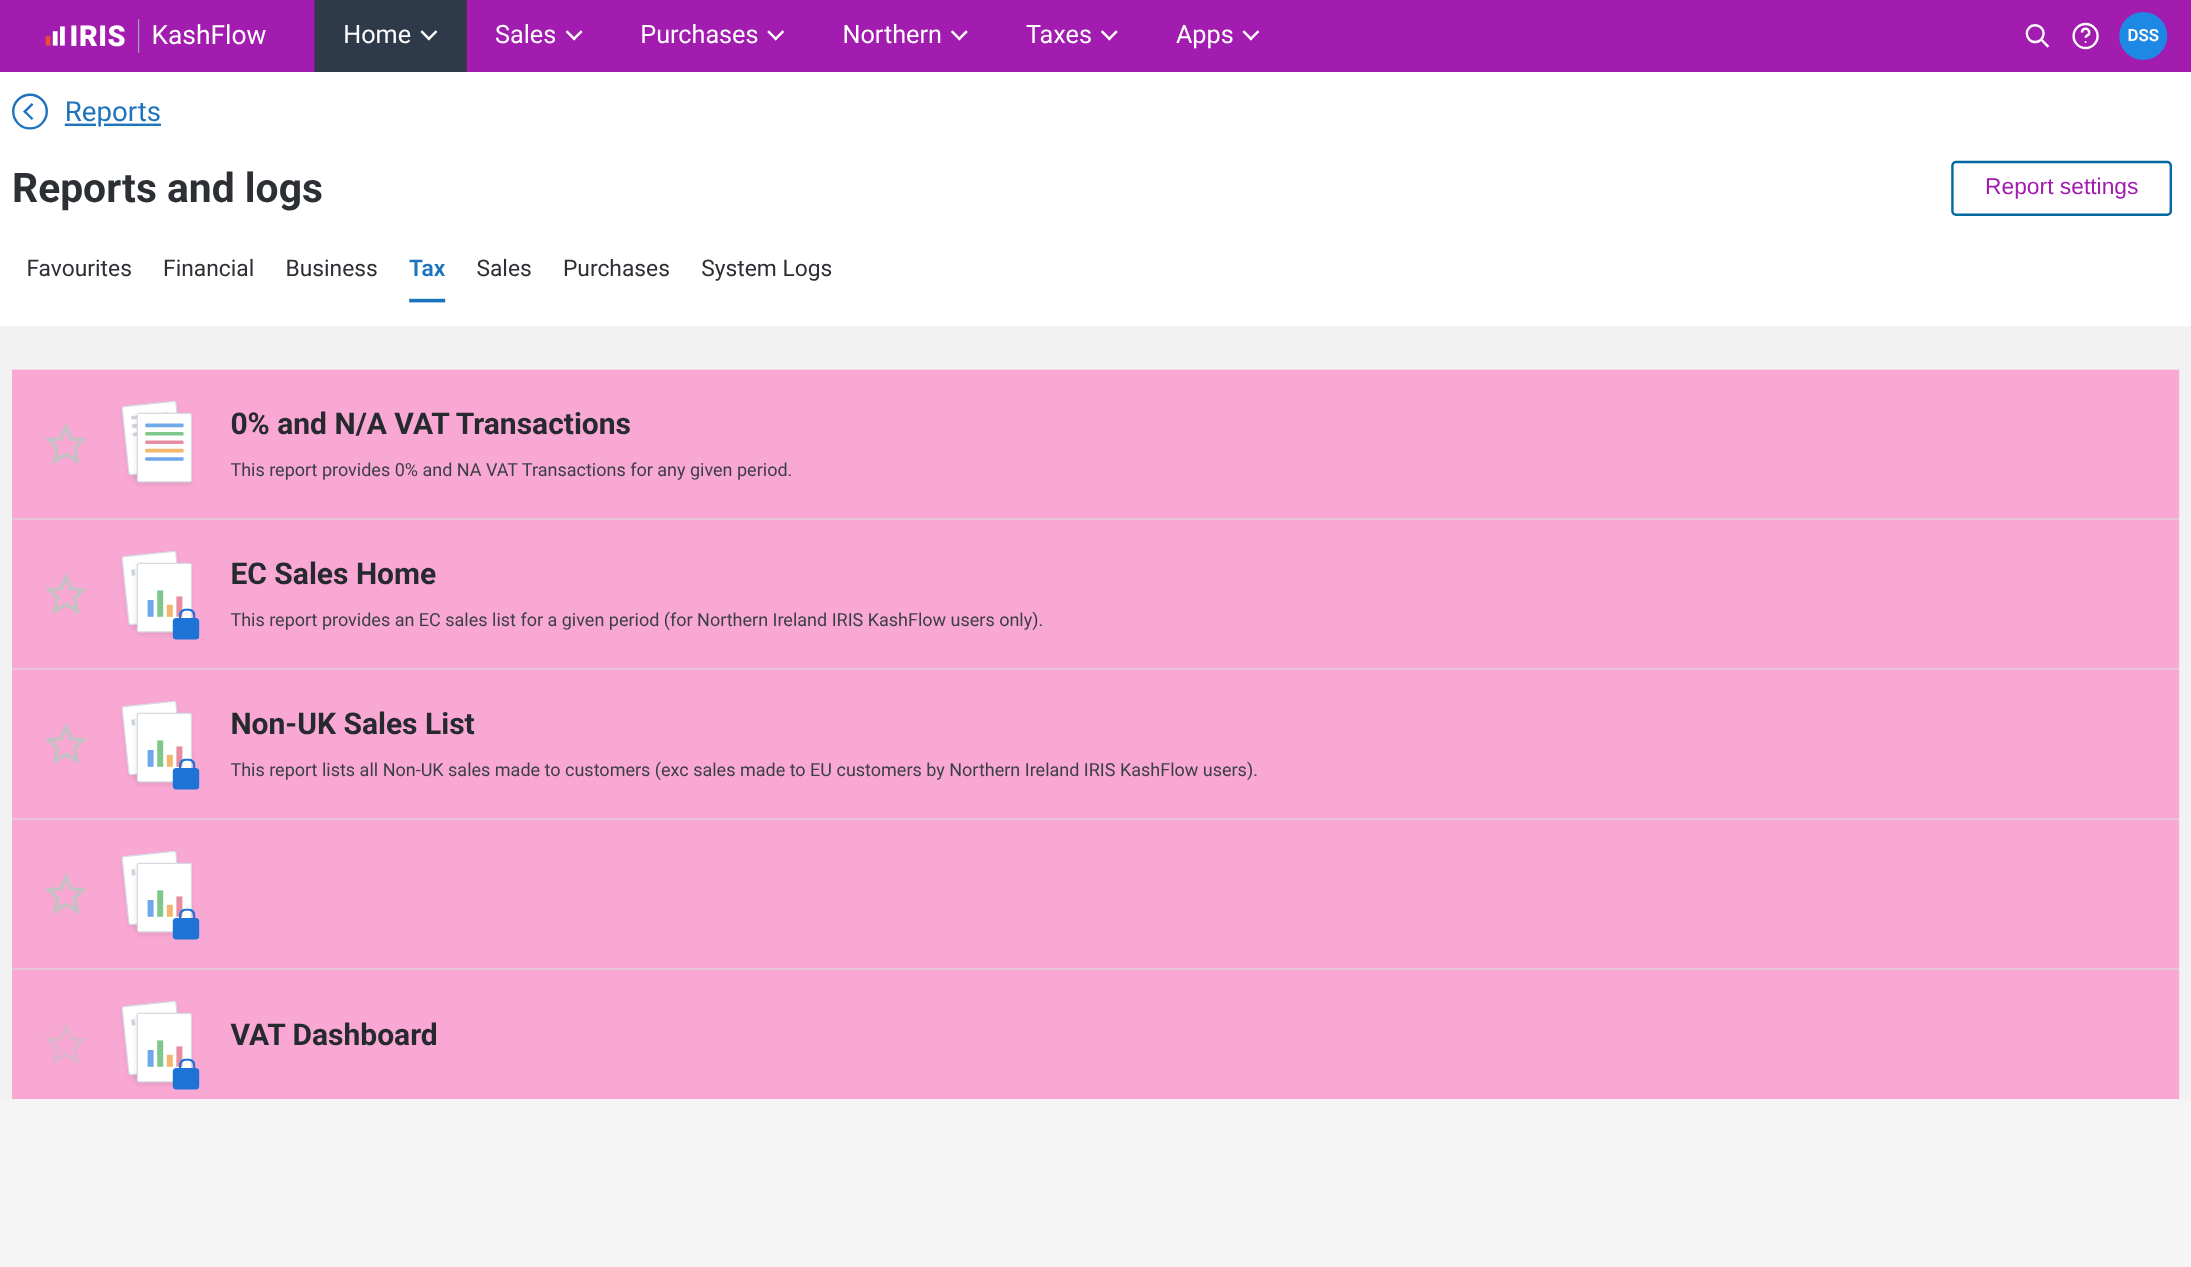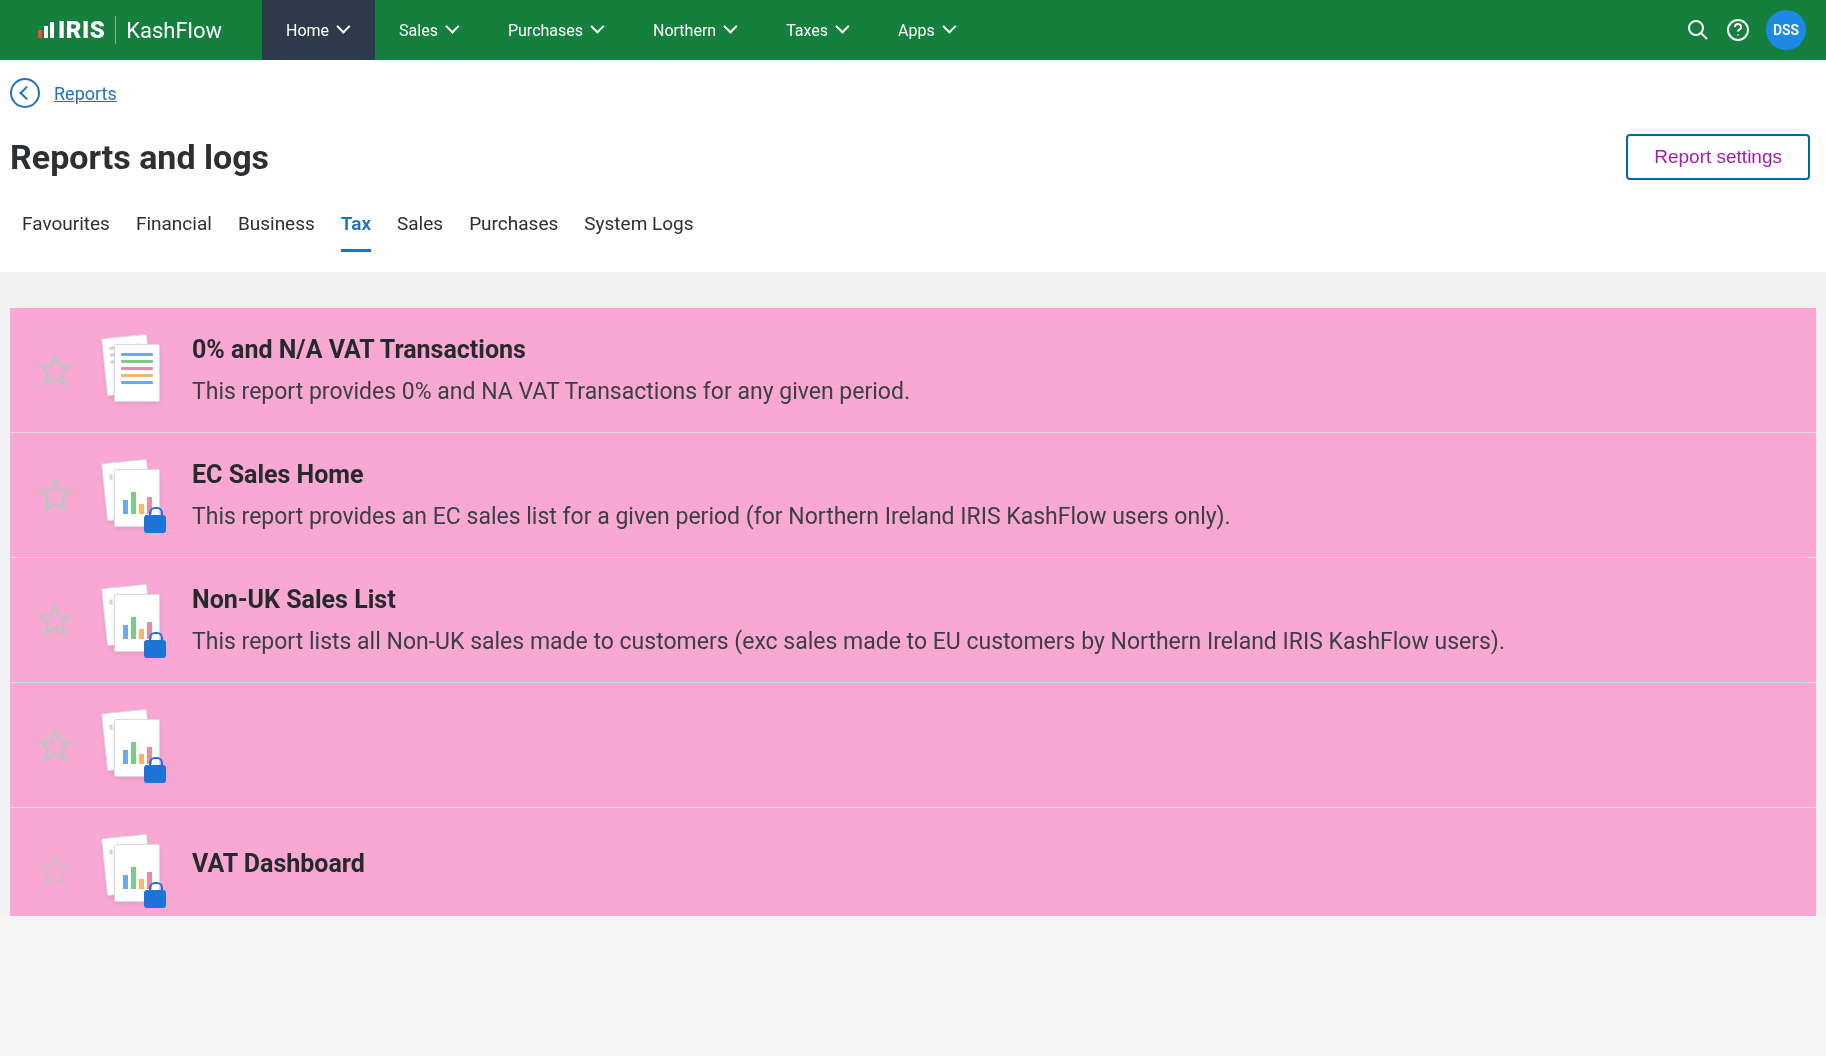"IRIS" .topnav { background: #15803d -> #a21caf }
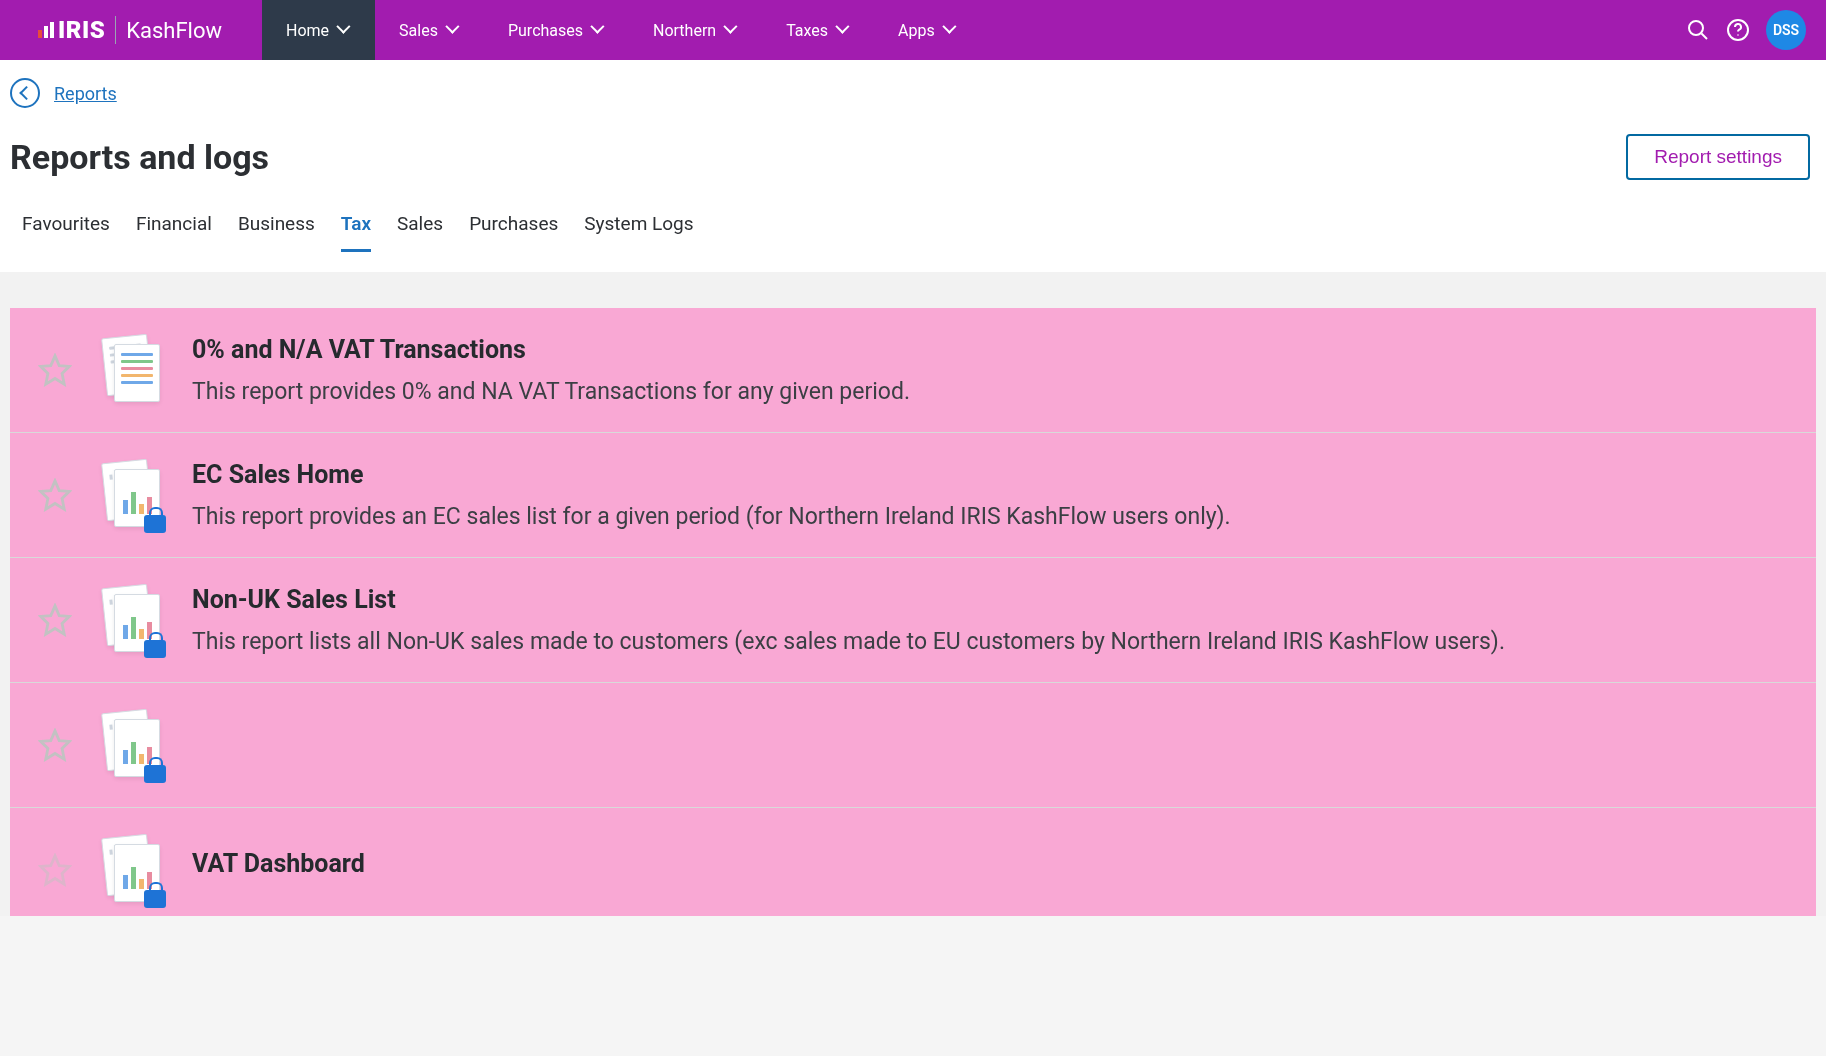"Home" .navitem { font-size: 16px -> 21px }
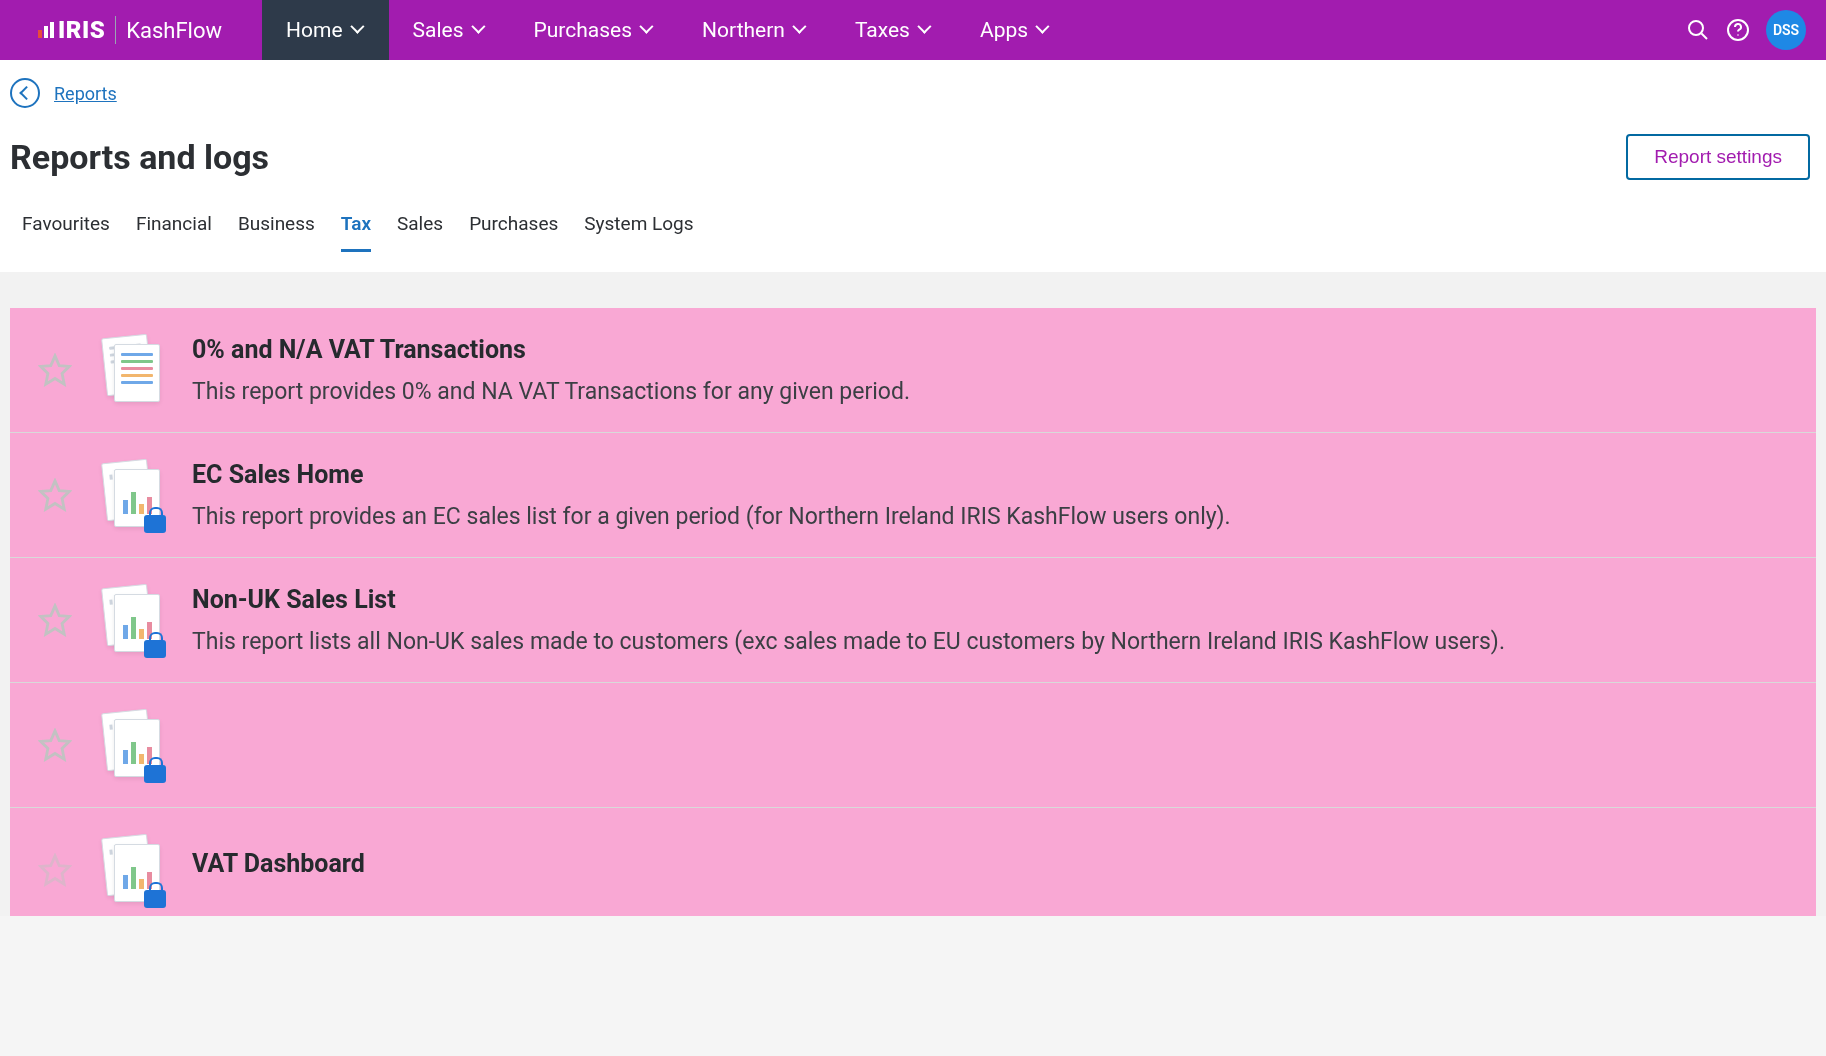"Reports" .breadcrumb a { font-size: 18px -> 23px }
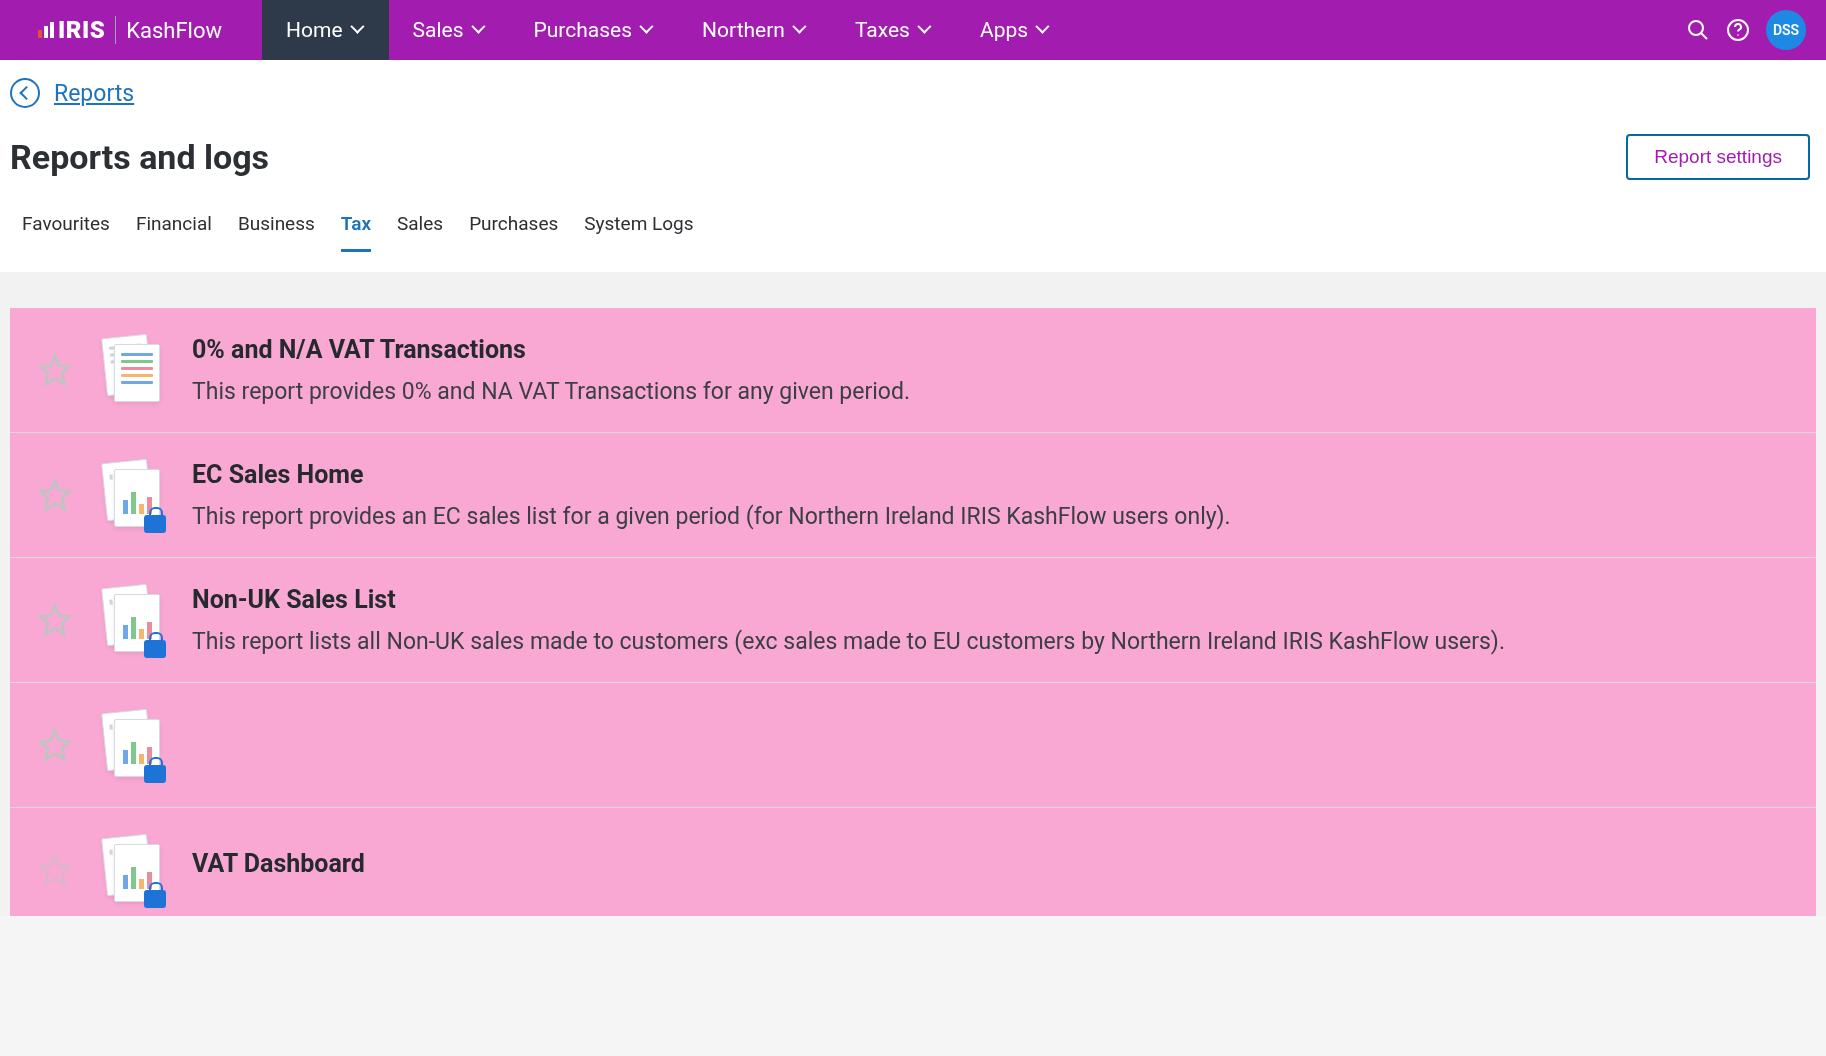"This report provides 0% and" .row-desc { font-size: 23px -> 15px }
